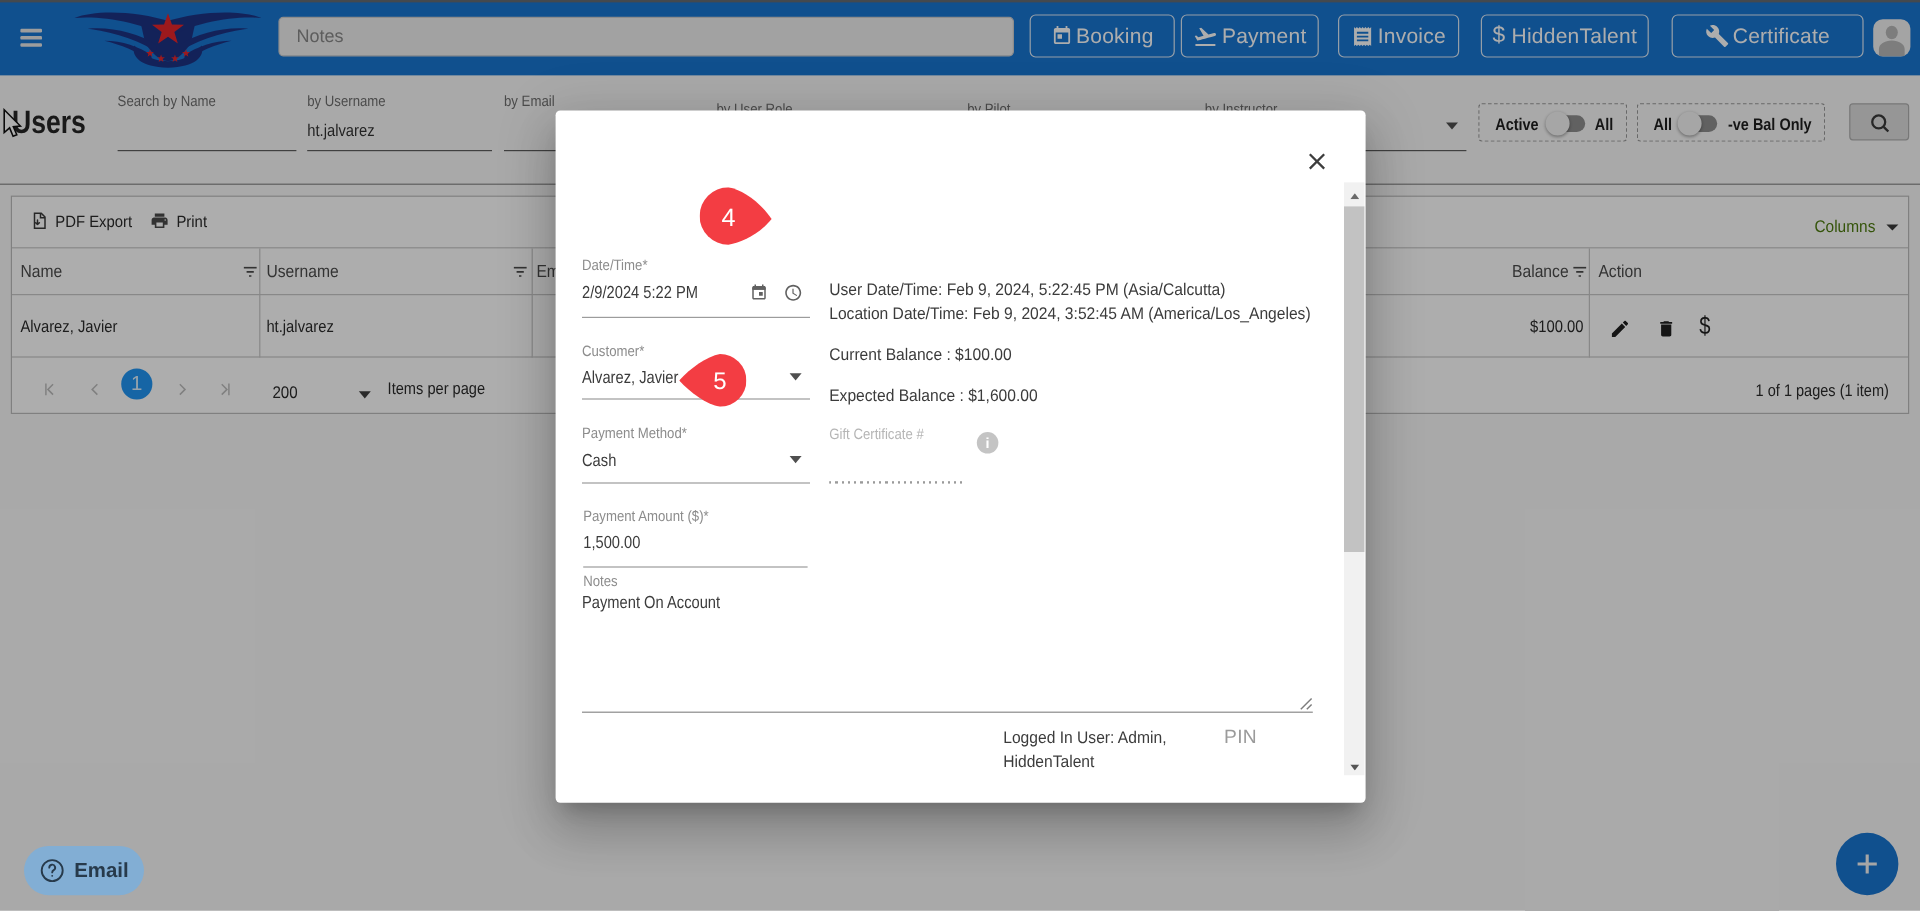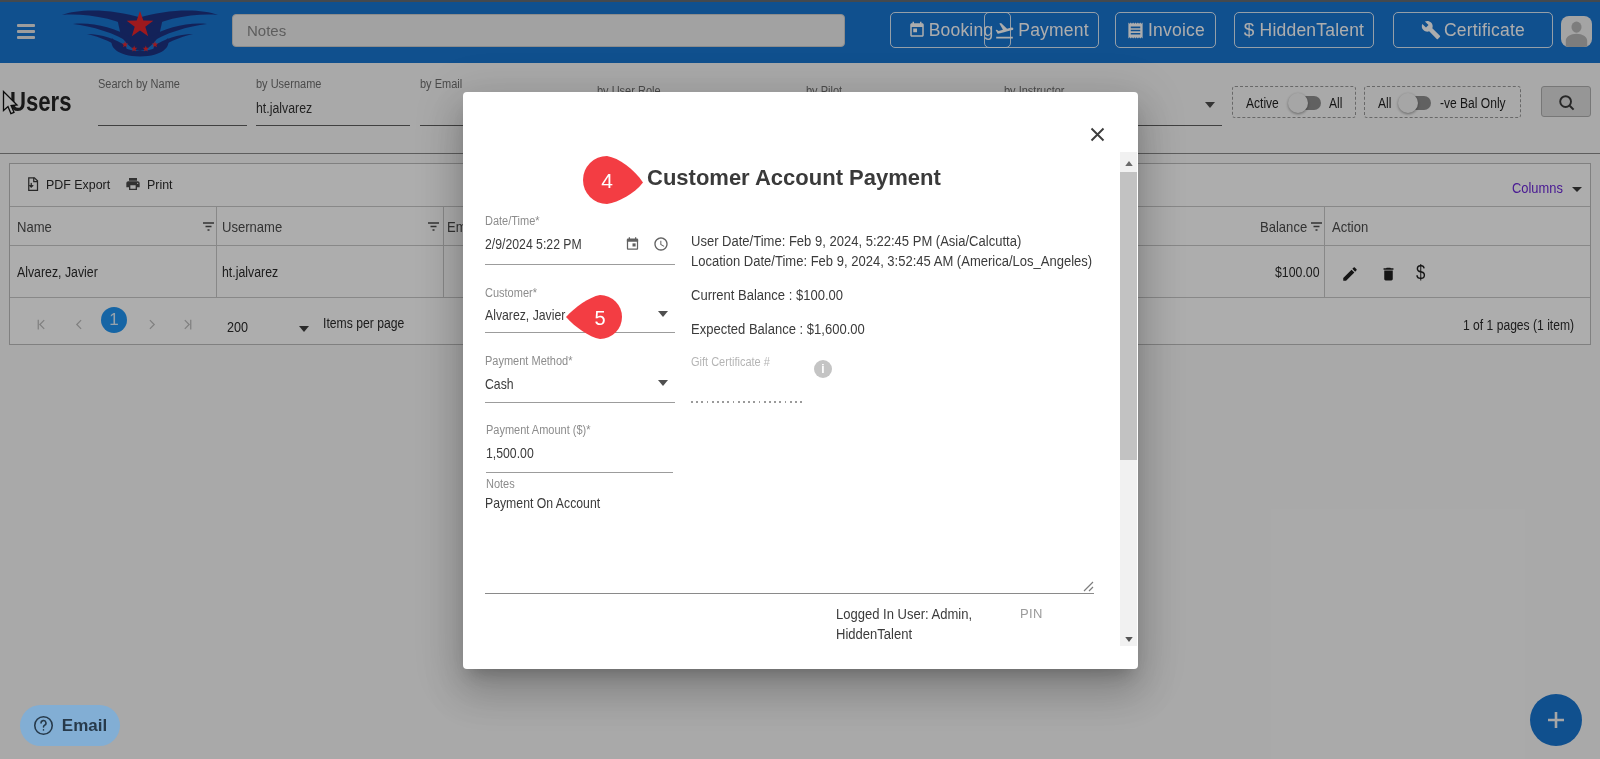"Booking" div.navbtn { margin-left: 32px -> none }
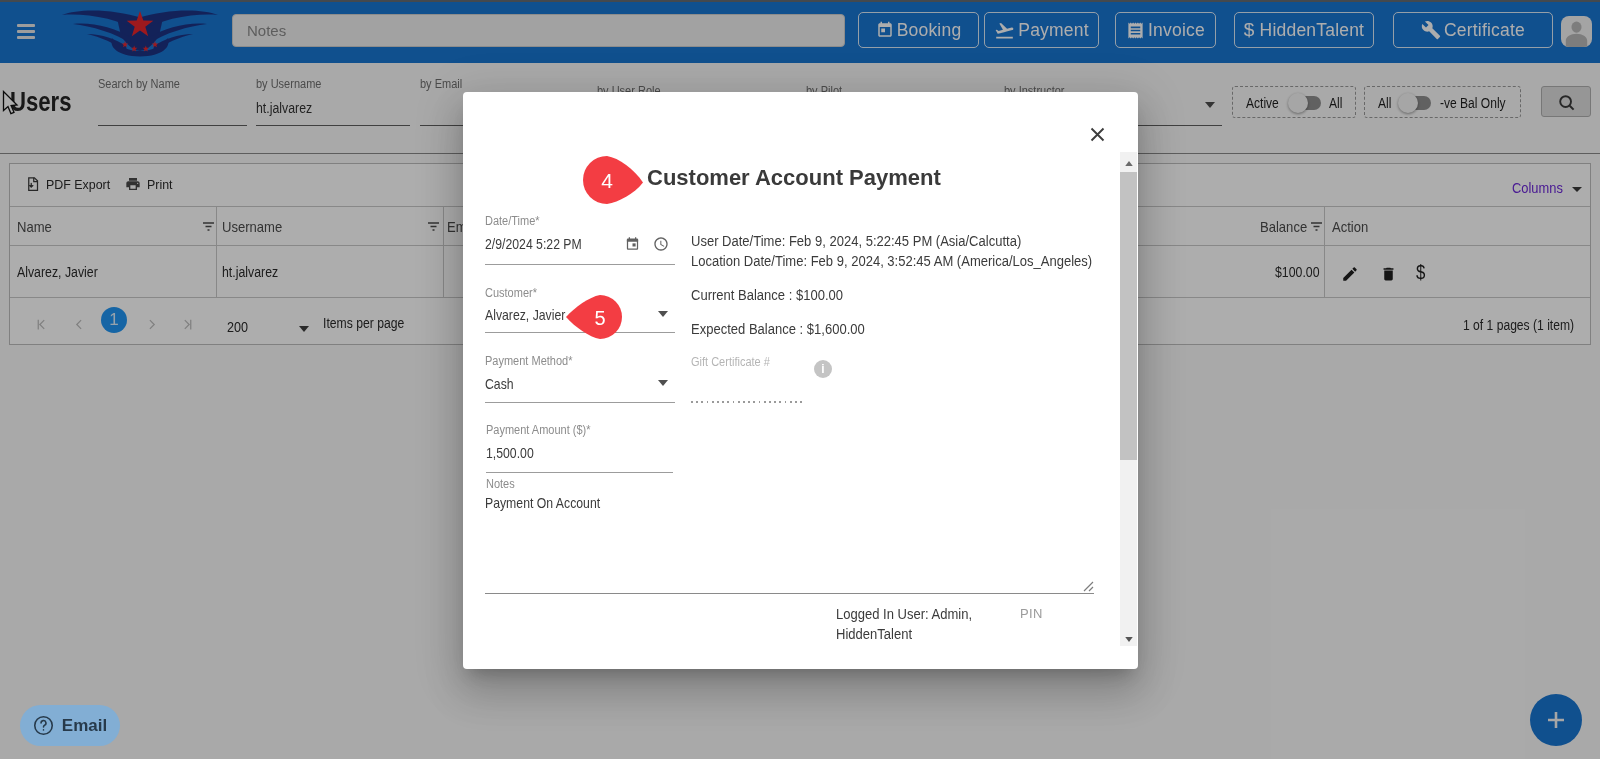"Active" .togglebox { font-weight: 400 -> 700 }
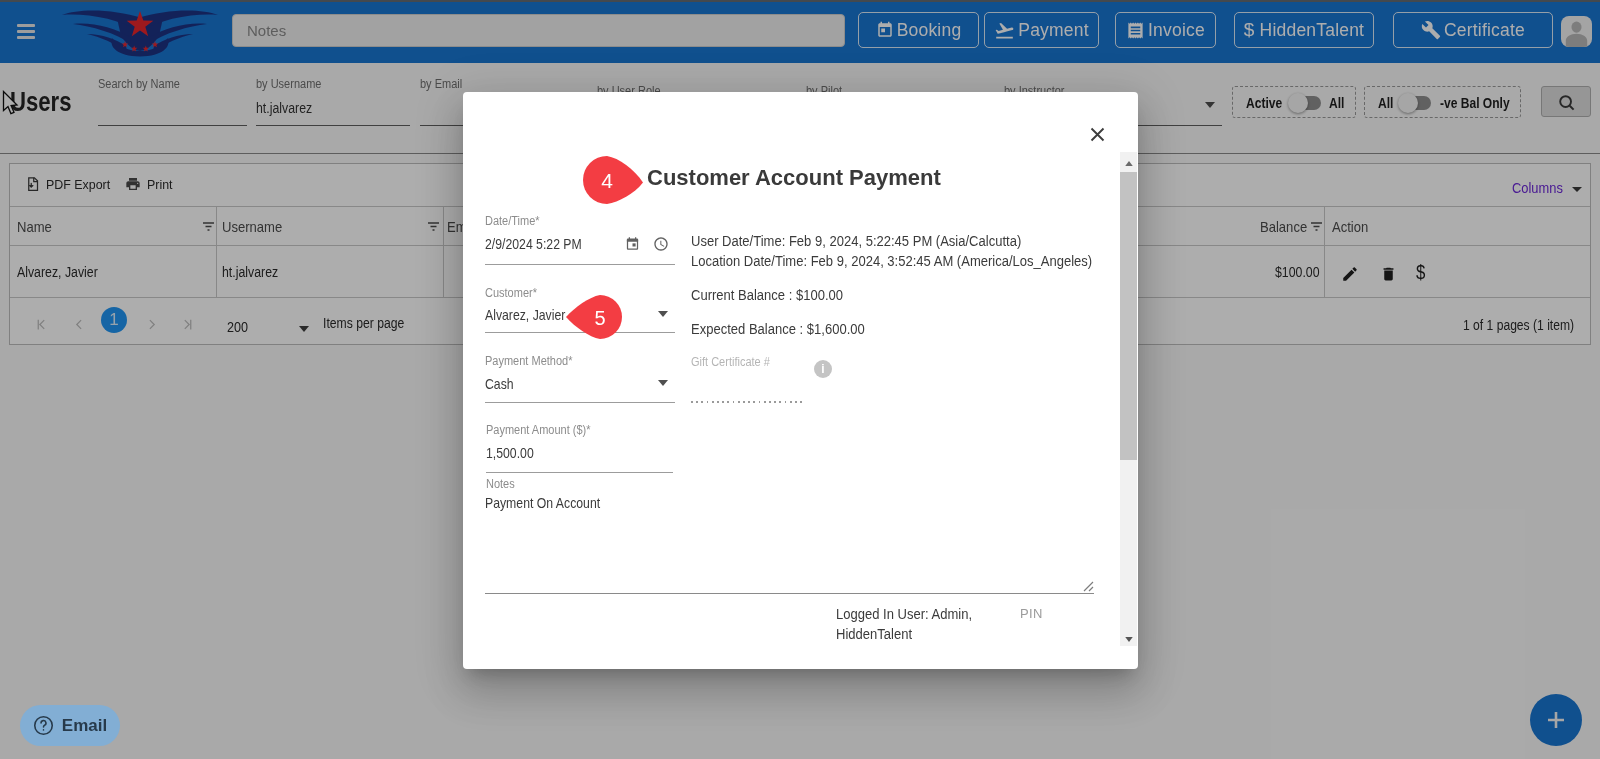"Customer Account Payment" div.mtitle { html: <div>Customer Account Payment</div> -> none }
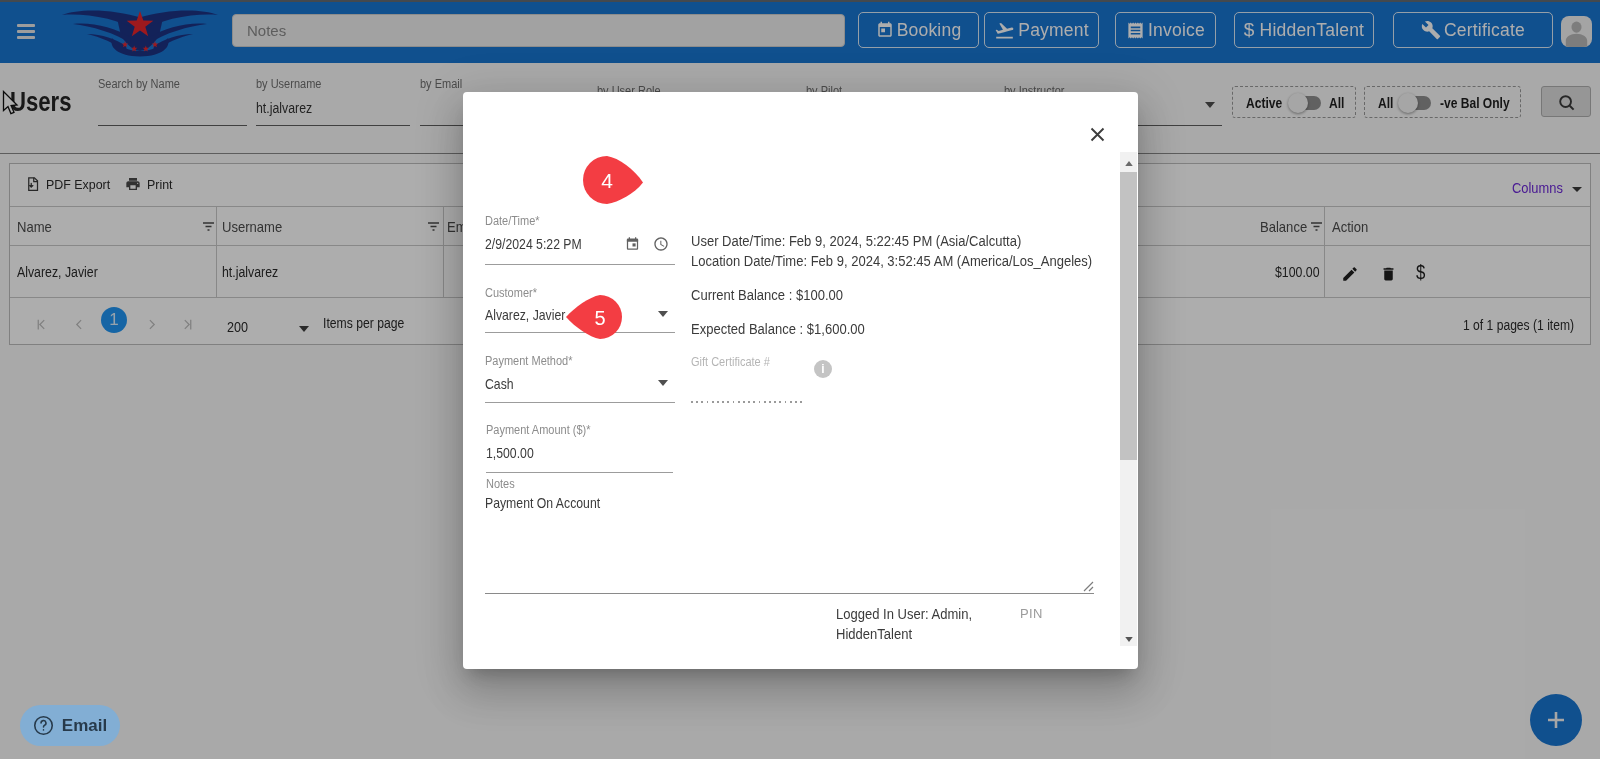"Columns" div.toolitem { color: #6d28d9 -> #4d7c0f }
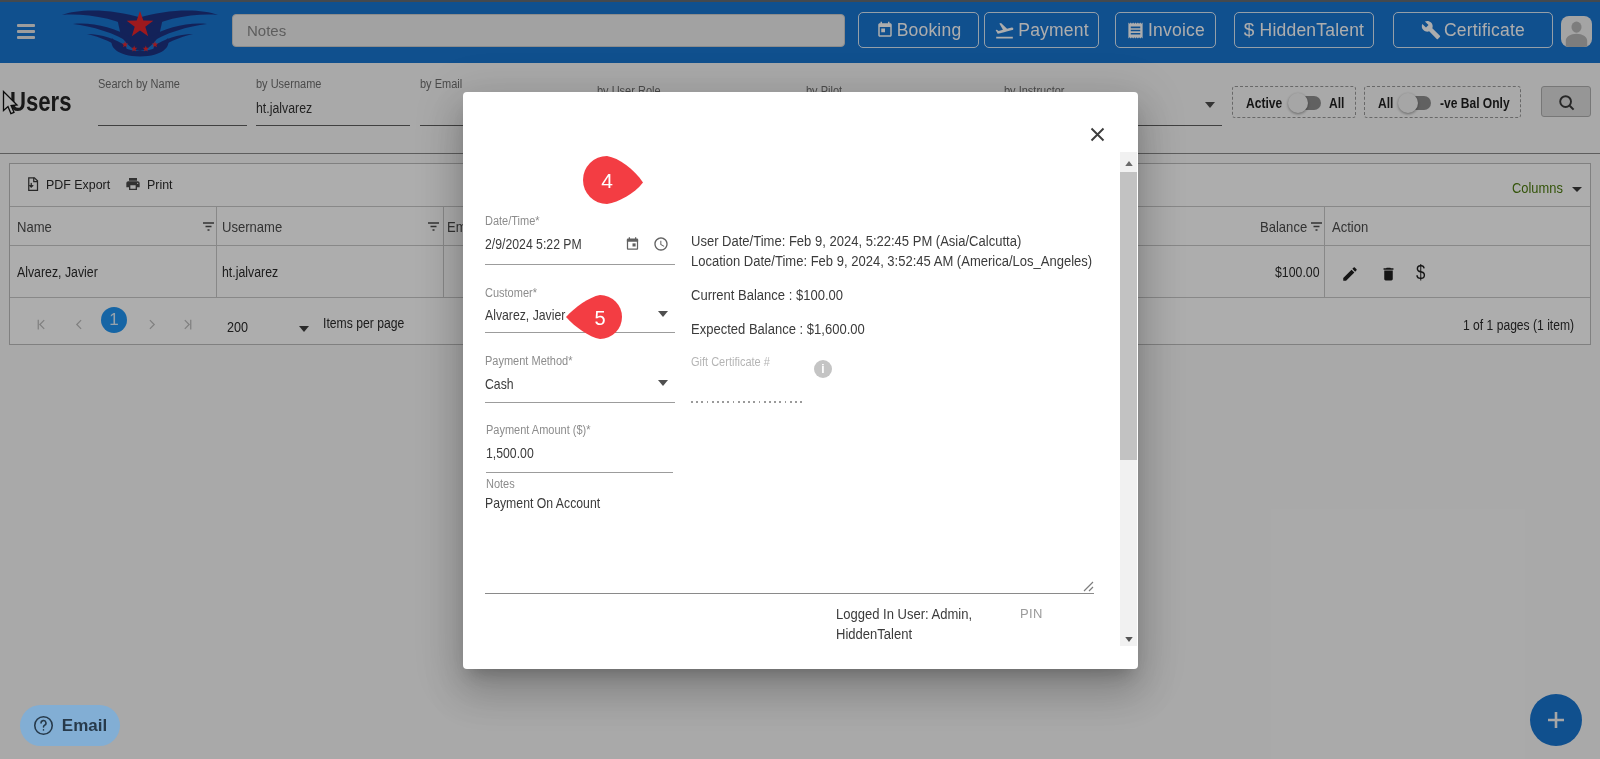"PIN" div.abs { font-size: 13px -> 16px }
